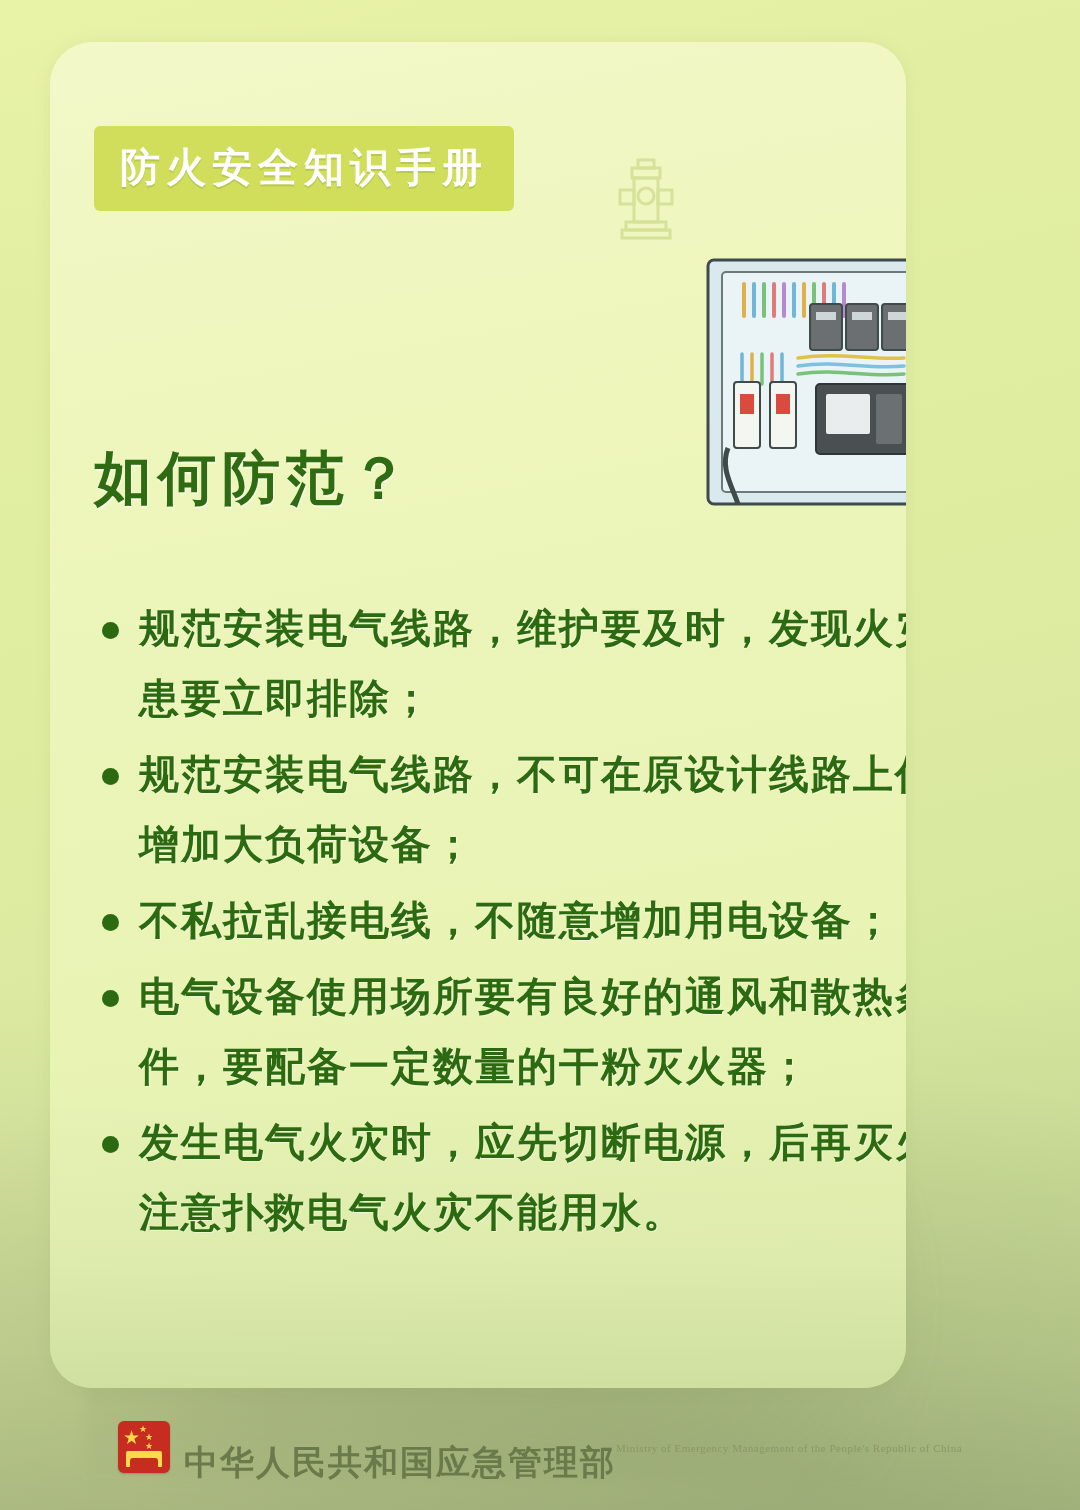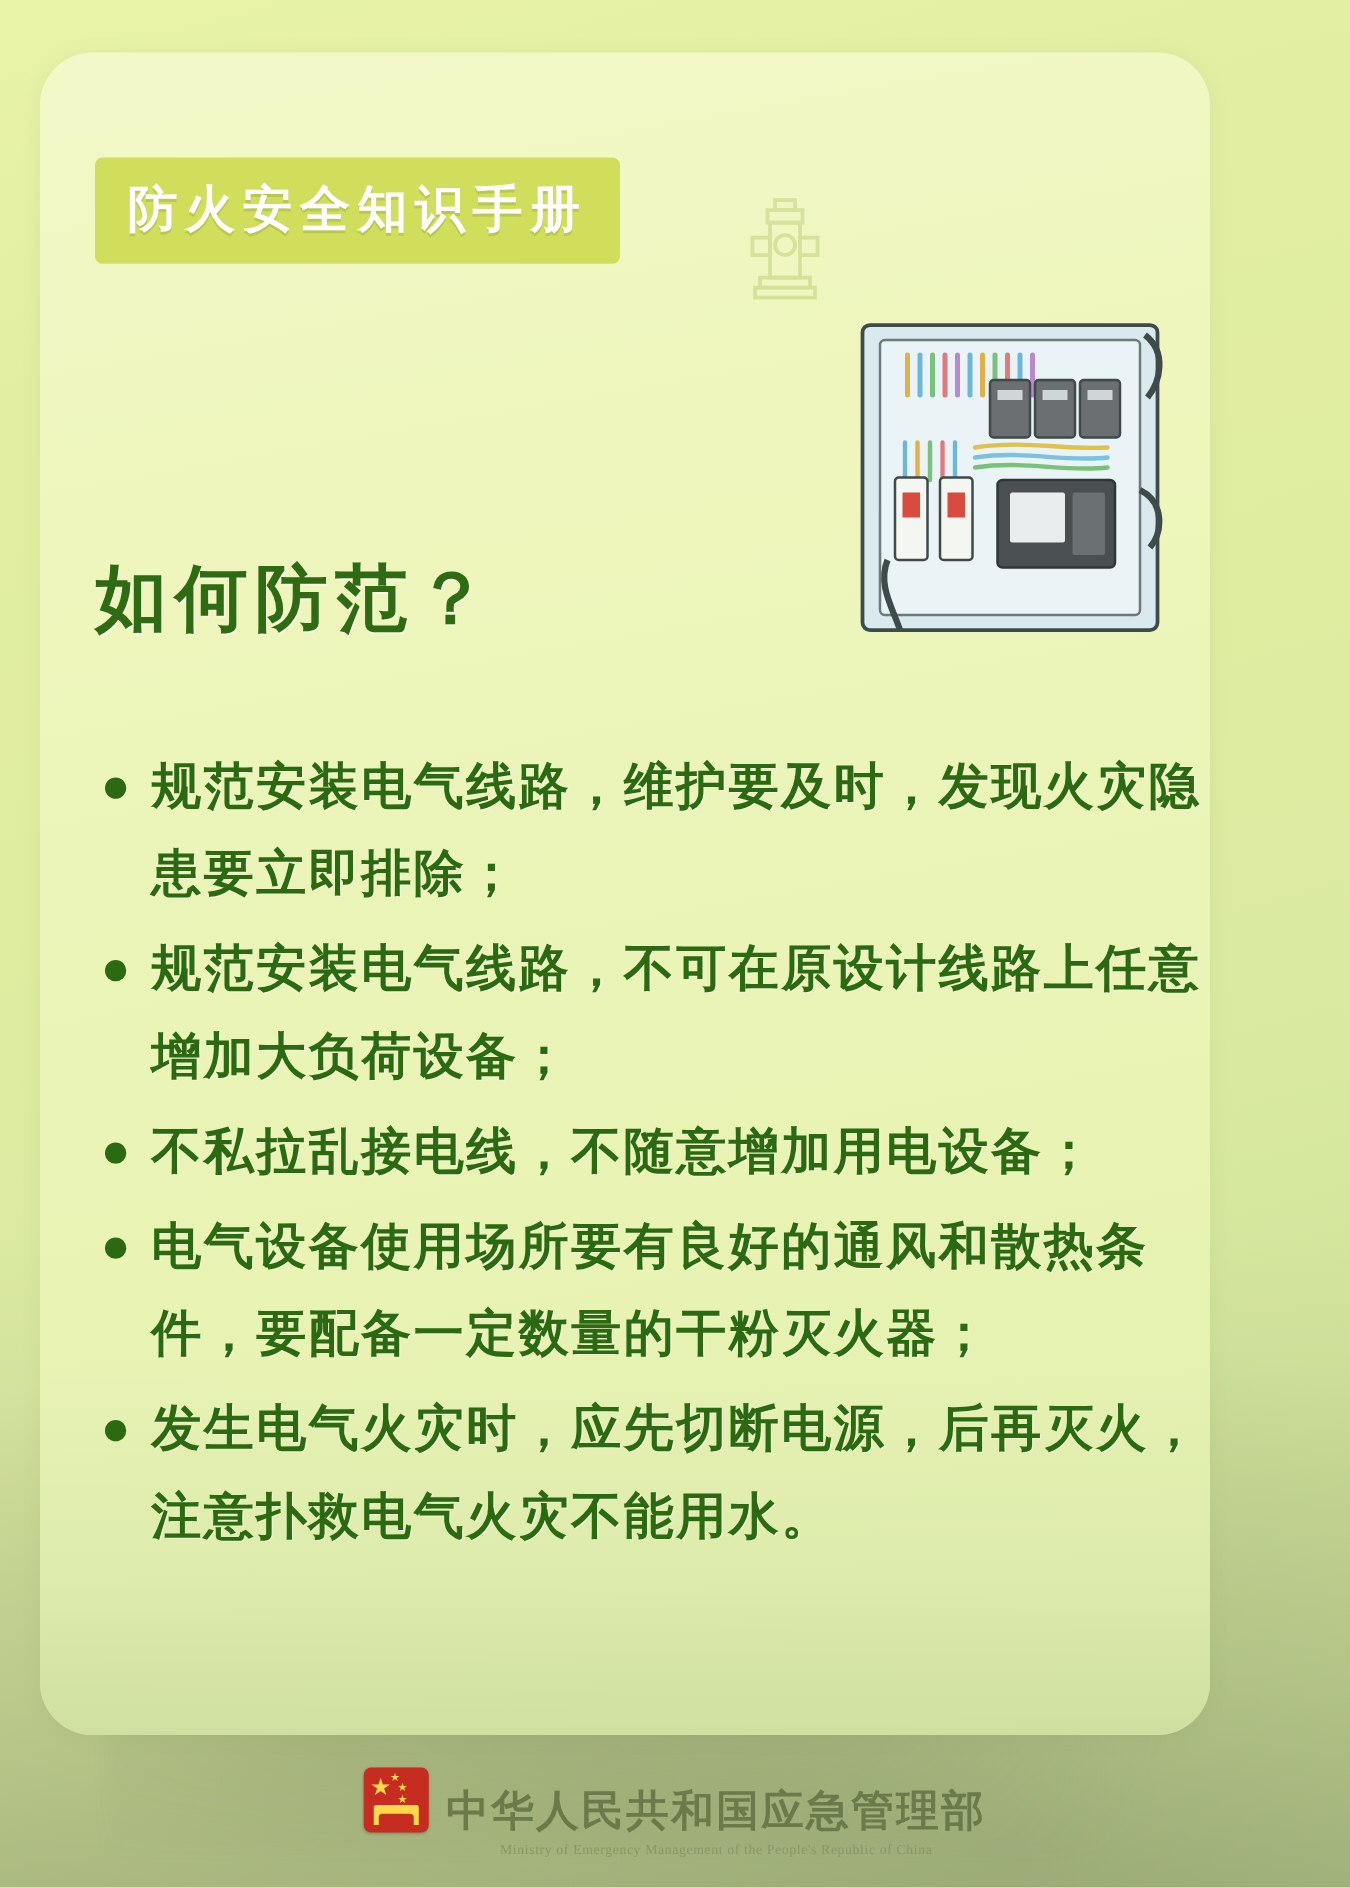"防火安全知识手册" .card { left: 32px -> 50px; width: 936px -> 856px }
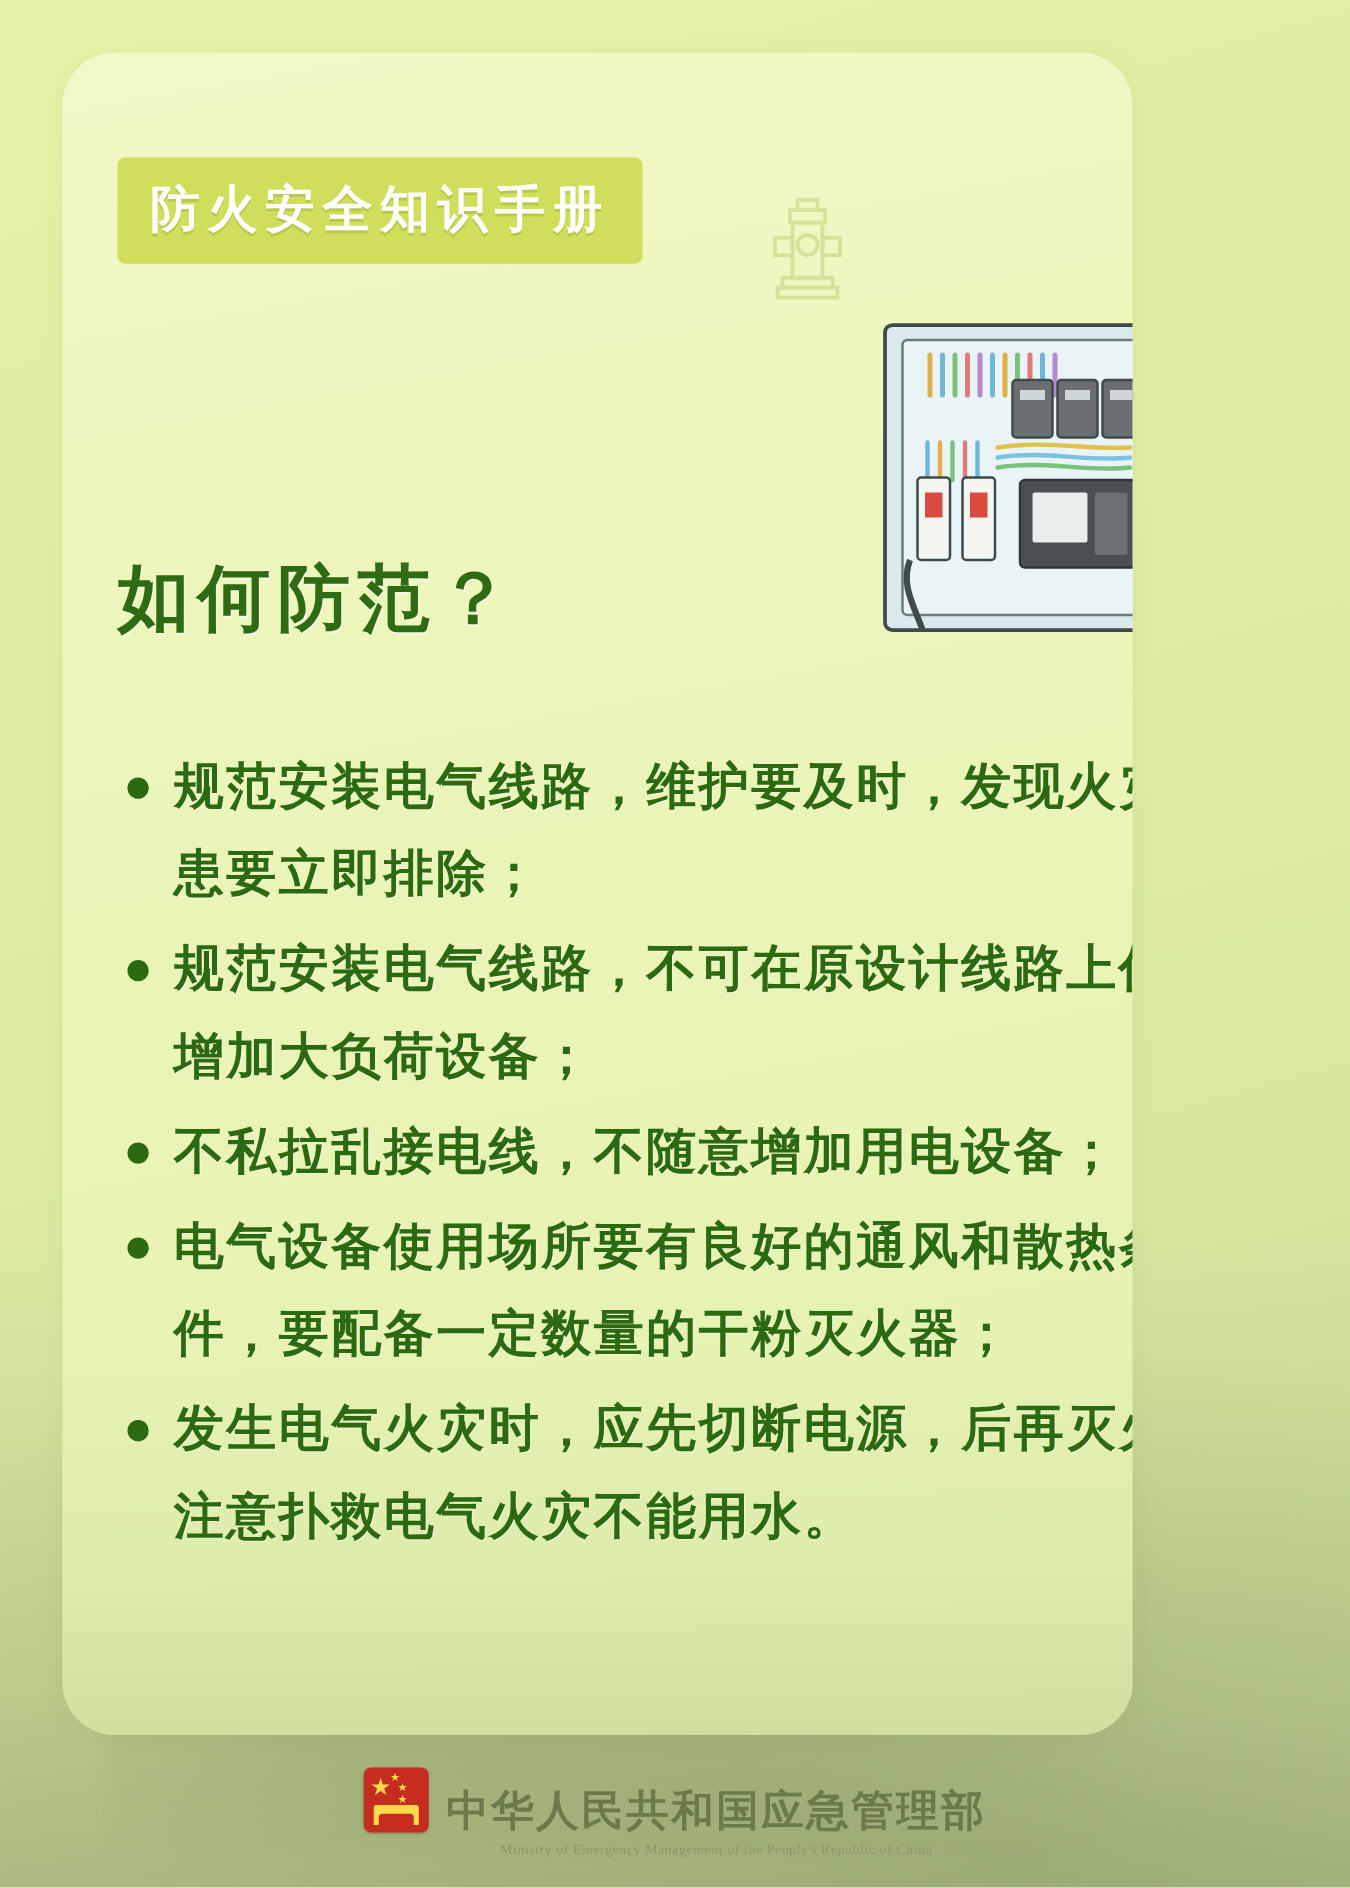"中华人民共和国应急管理部" .footer-texts { flex-direction: column -> row }
